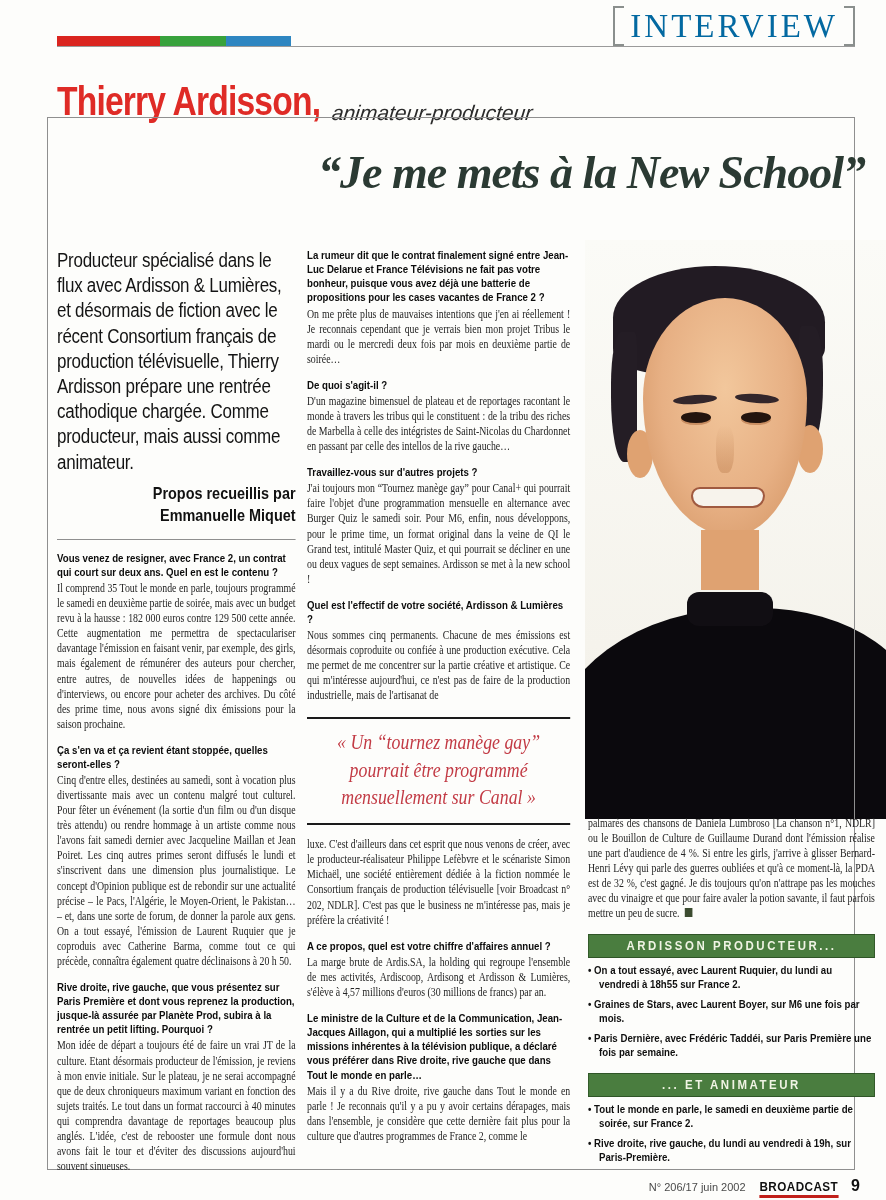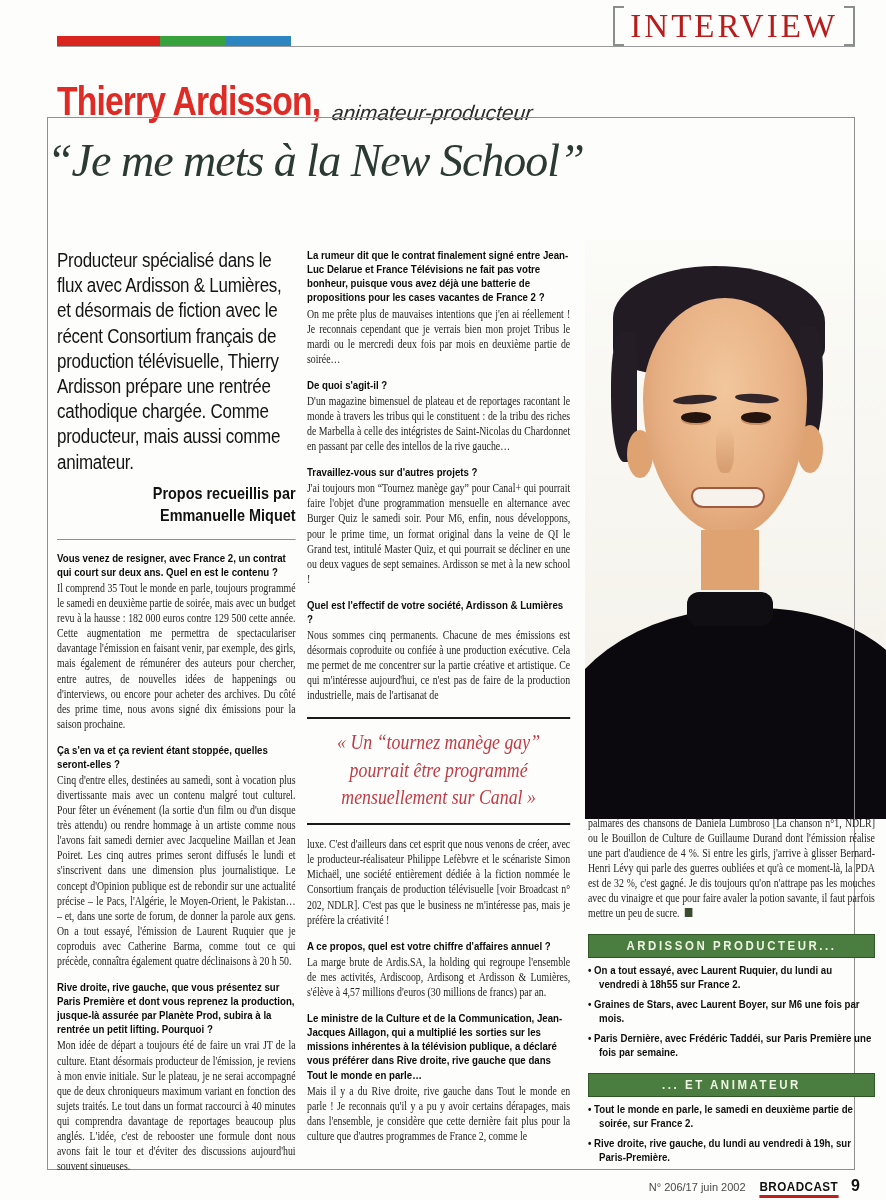"INTERVIEW" .section-tag .label { color: #b91c1c -> #0369a1 }
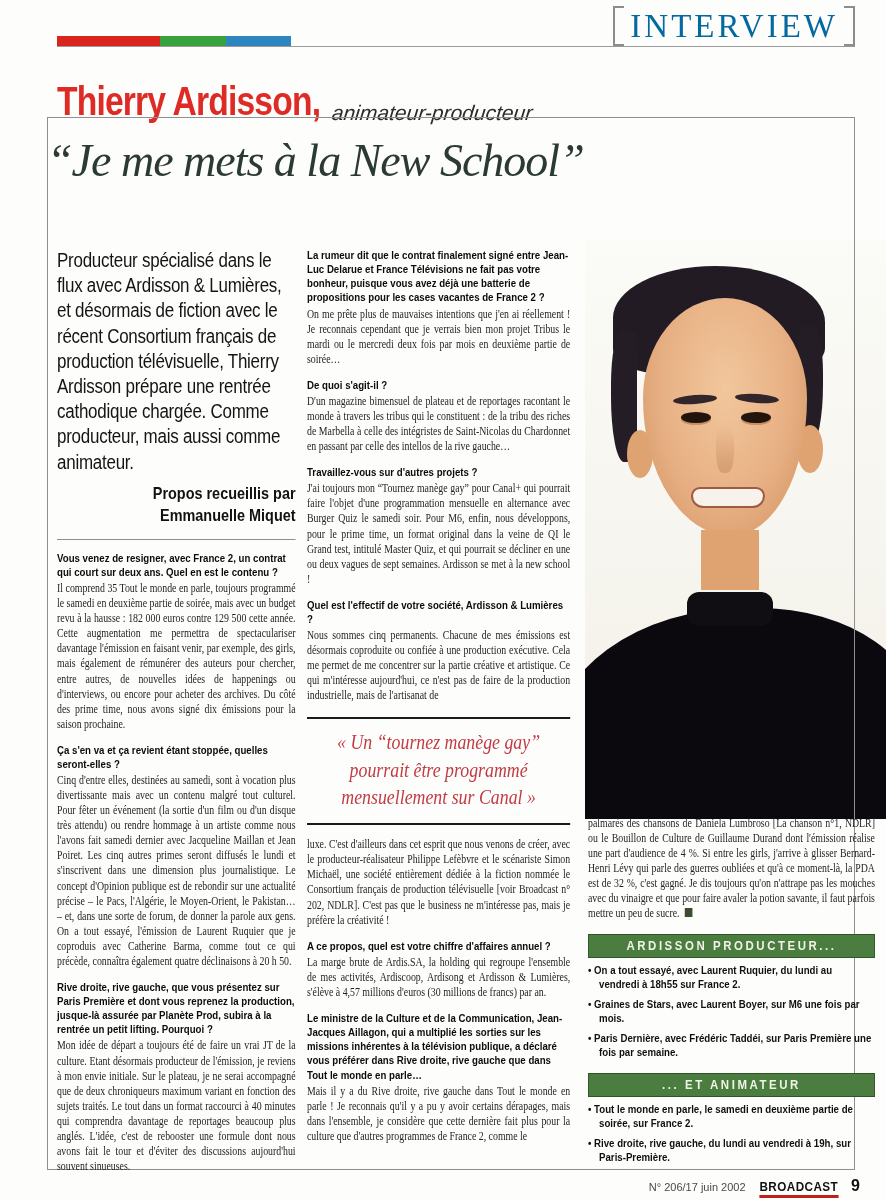"“Je me mets à la" .headline { font-weight: normal -> bold; margin: 0 -> 12px; text-align: left -> right }
